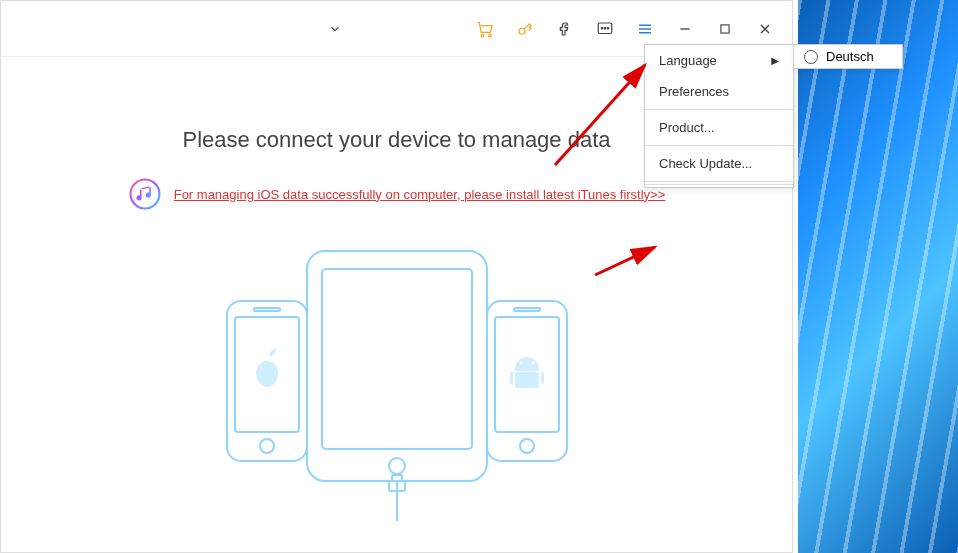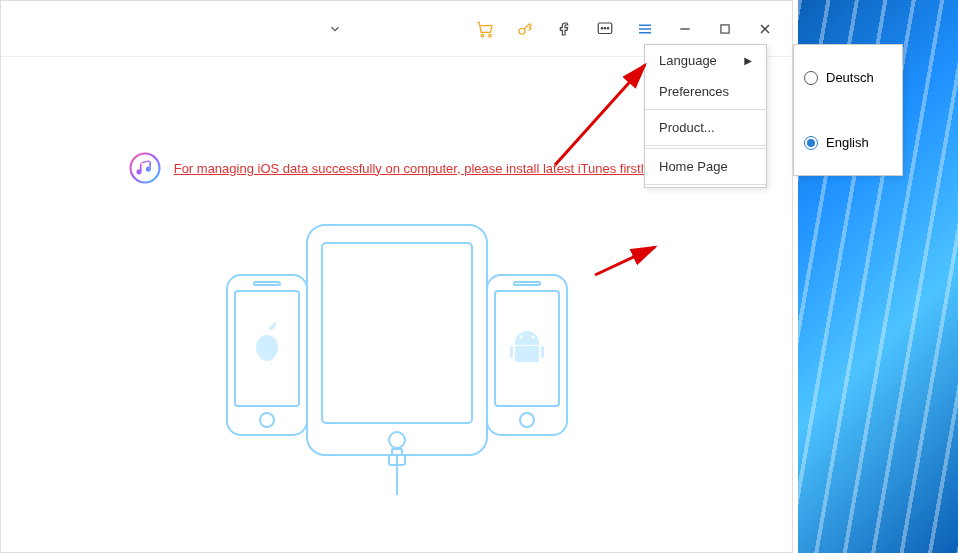"Language" .menu { width: 123px -> 150px }
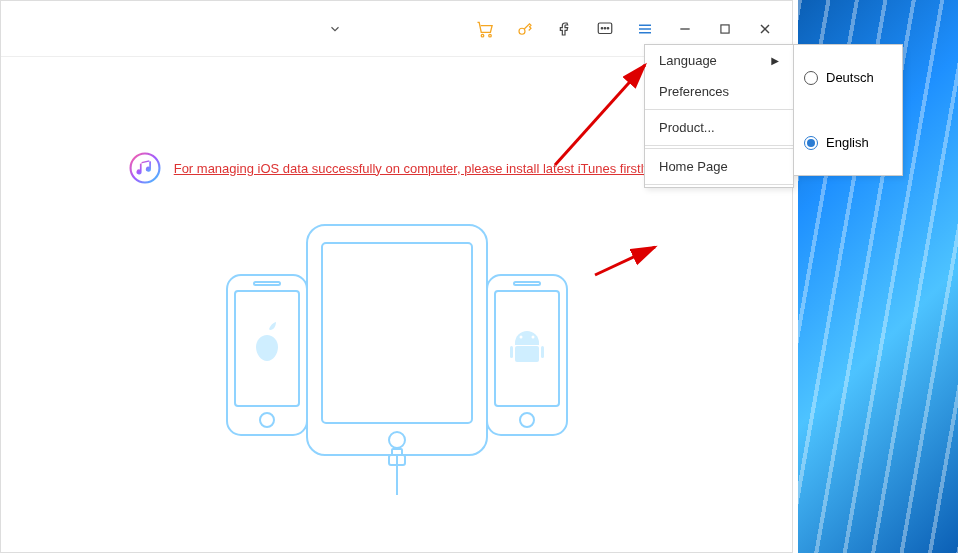"Deutsch" .lang-row { padding: 25px 10px -> 4px 10px }
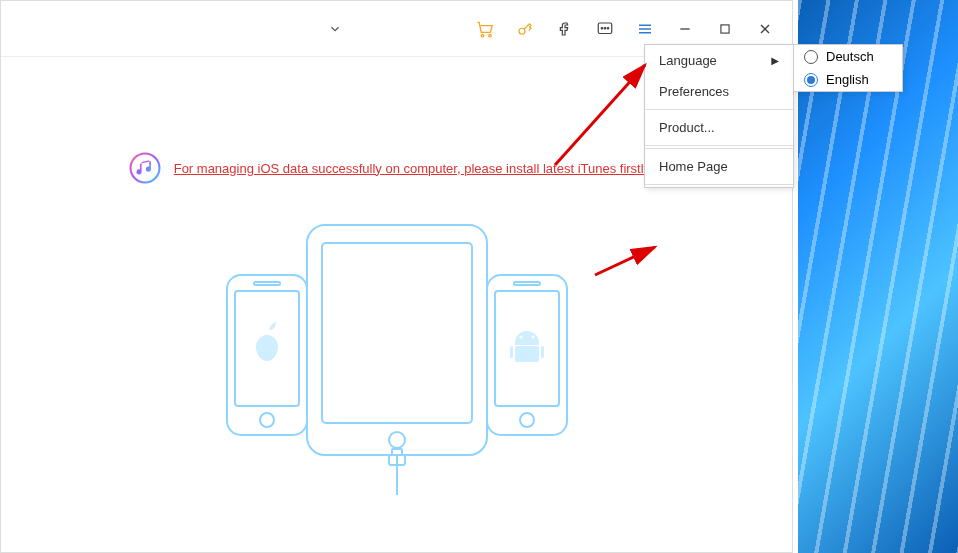"English" div.lang-row { html: <div> <span></span> <span>English</span> </div> -> none }
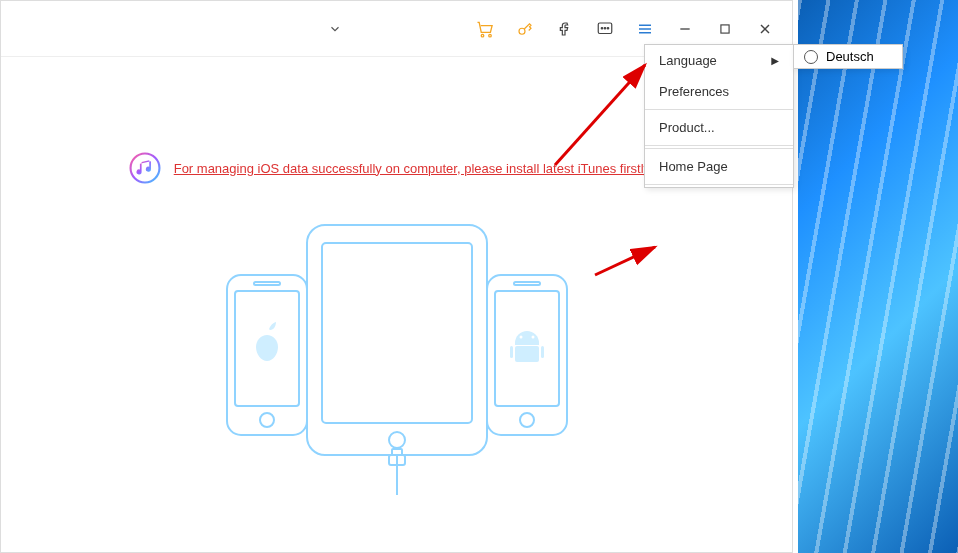"Please connect your device to" h1 { html: none -> <h1>Please connect your device to manage data</h1> }
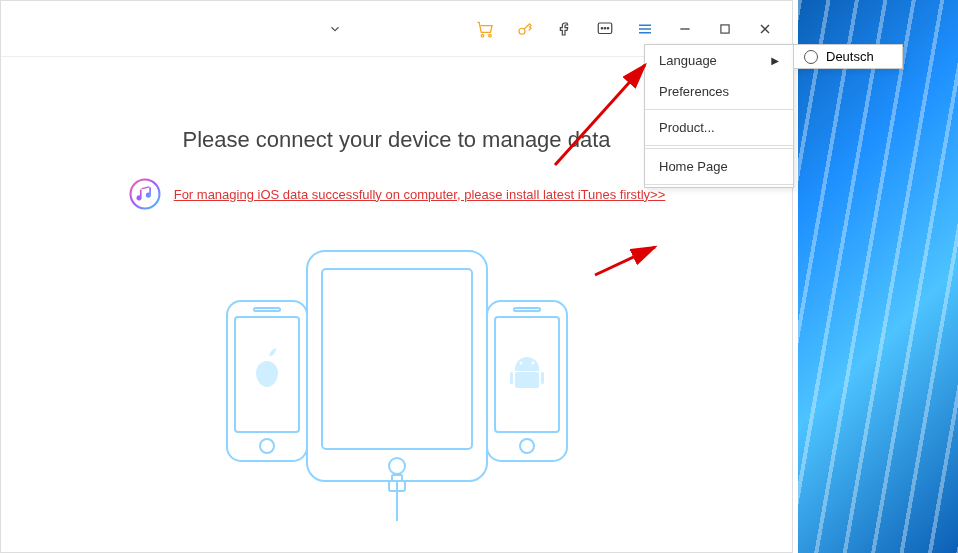"Check Update..." div.menu-item { html: none -> <div> <span>Check Update...</span> </div> }
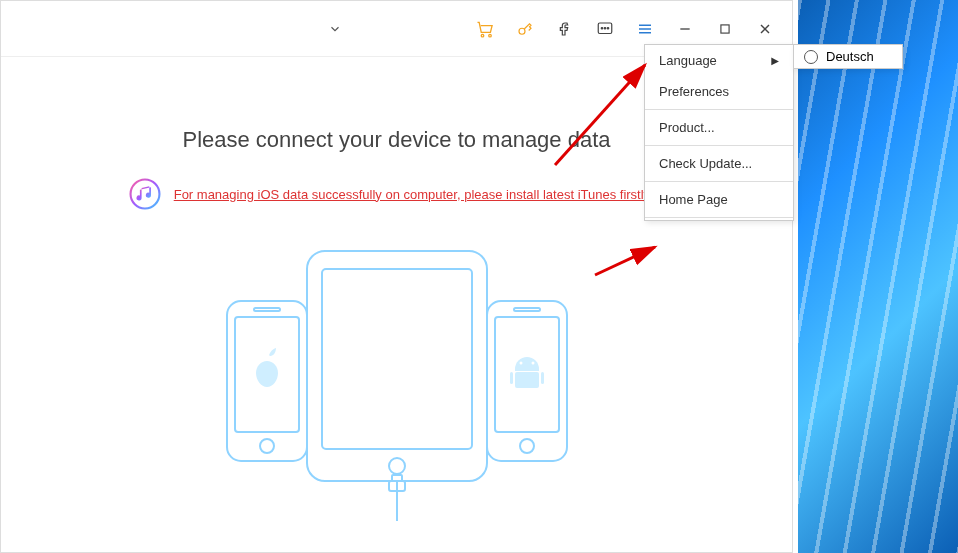"Home Page" div.menu-item { html: <div> <span>Home Page</span> </div> -> none }
